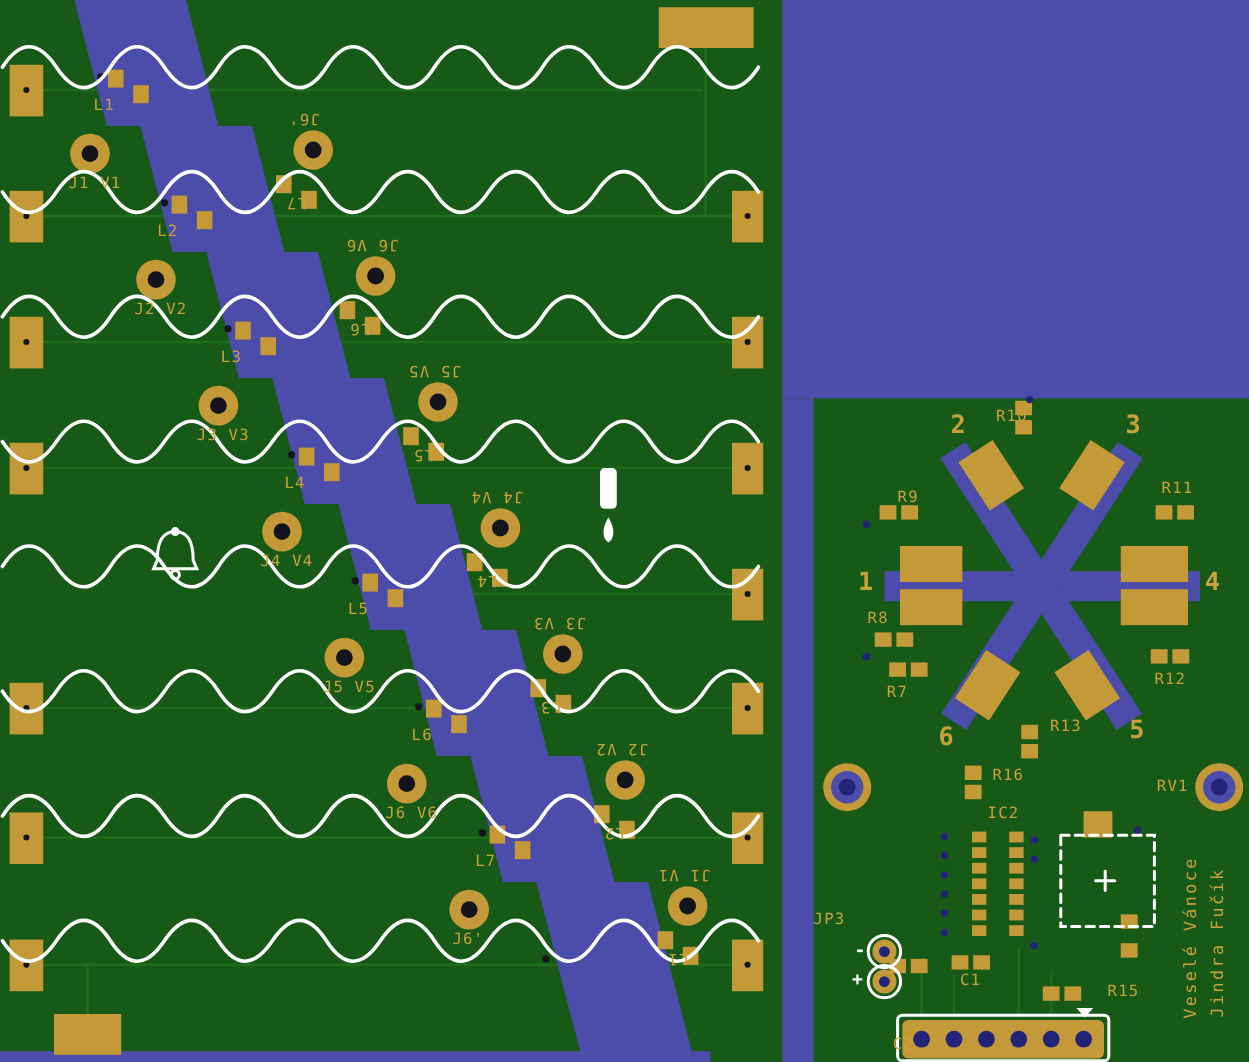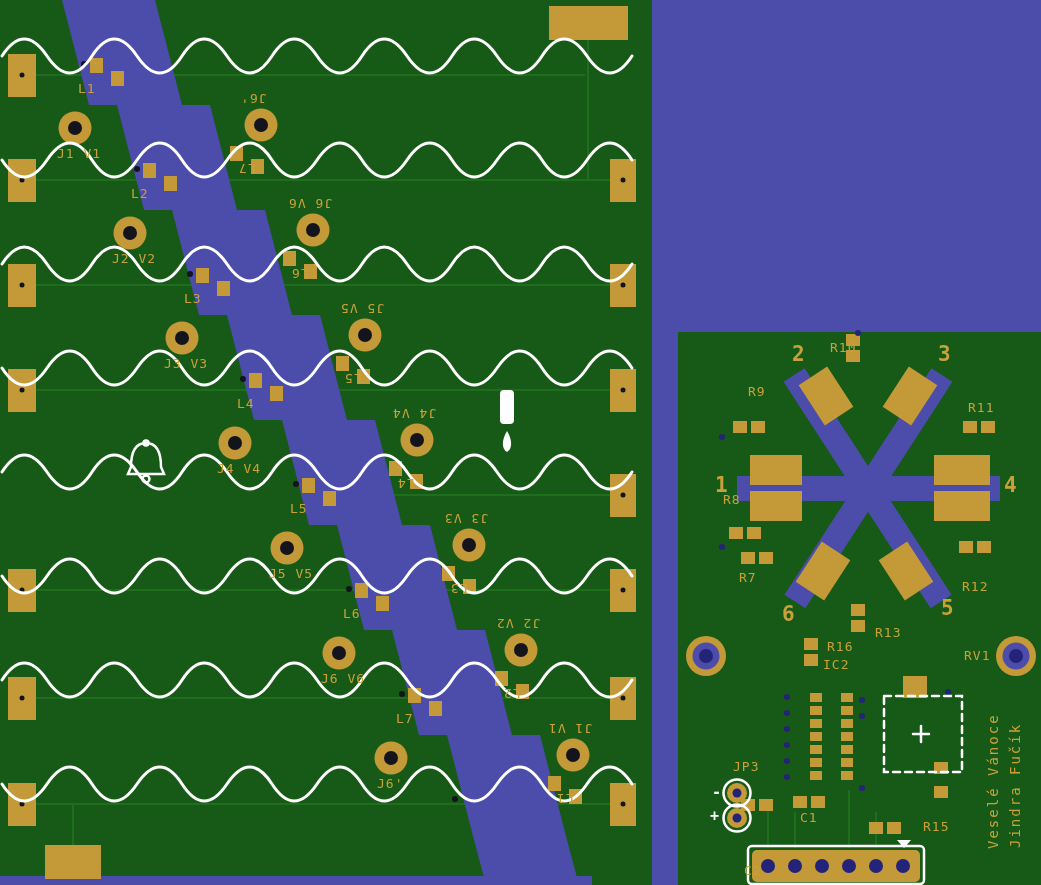"R9" div.lbl { top: 385px -> 408px }
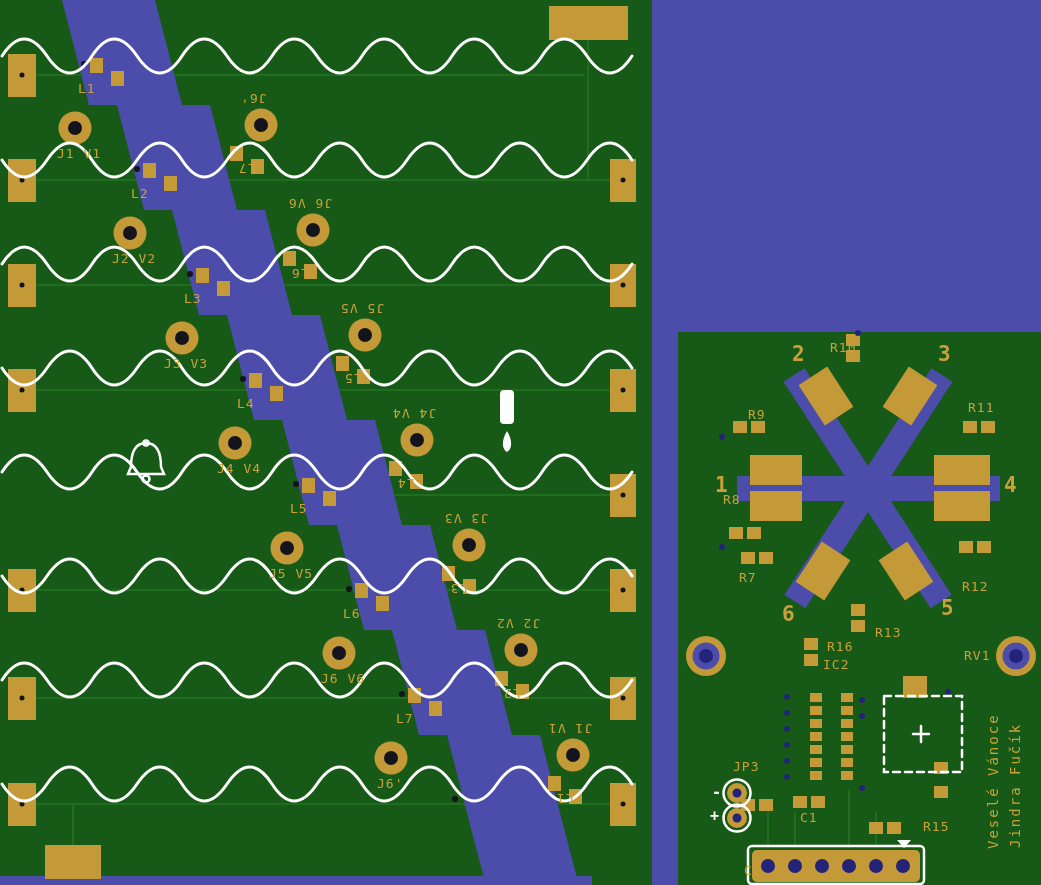"R8" div.lbl { top: 493px -> 509px }
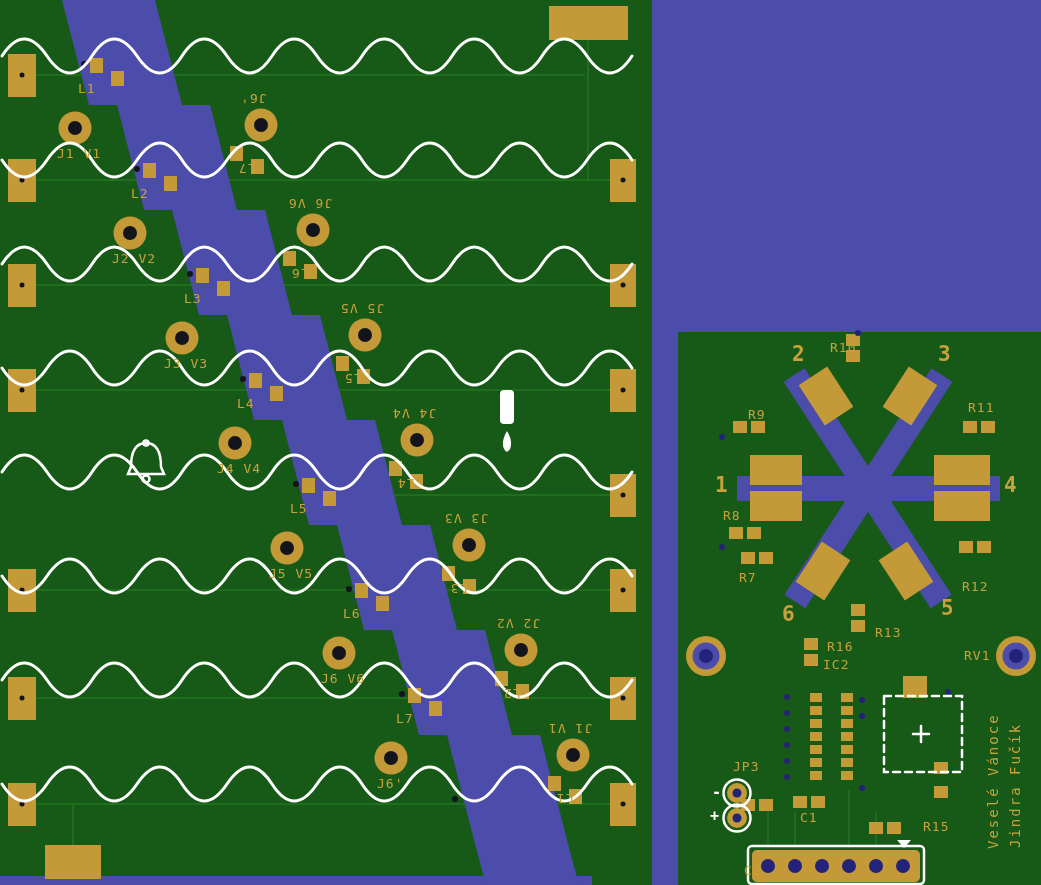"R12" div.lbl { top: 580px -> 560px }
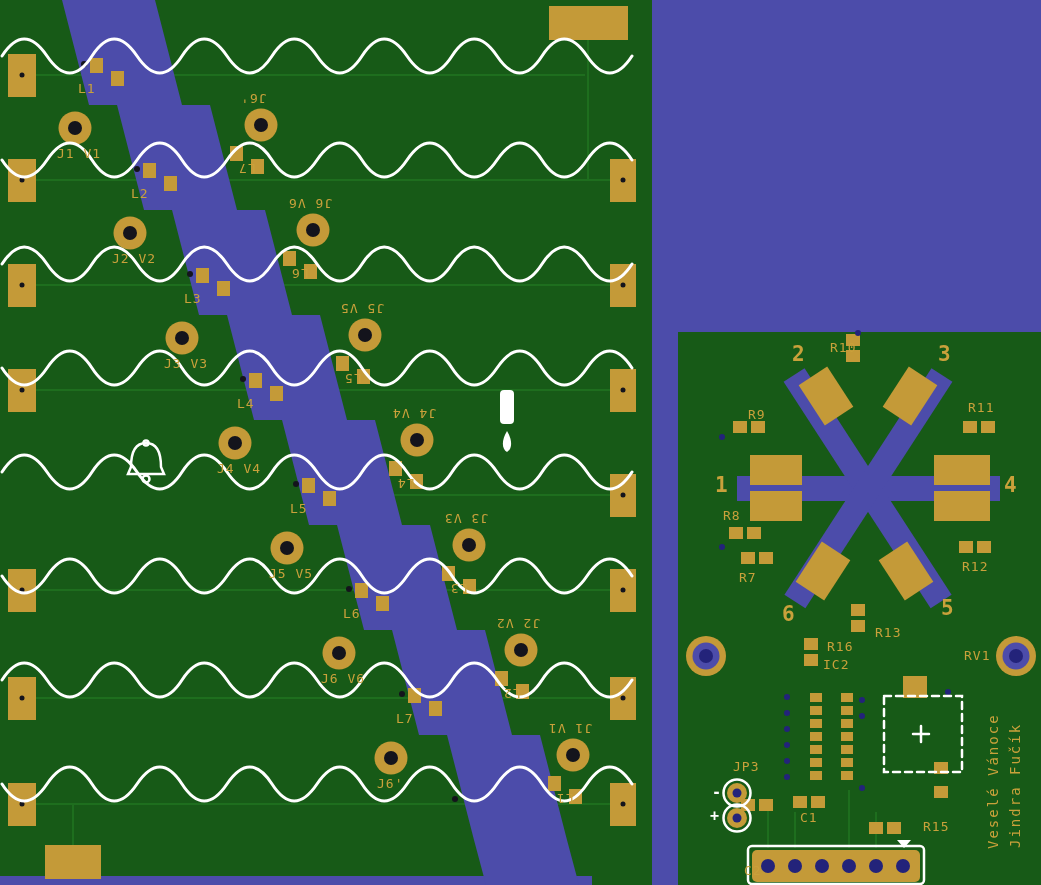"R13" div.lbl { top: 626px -> 599px }
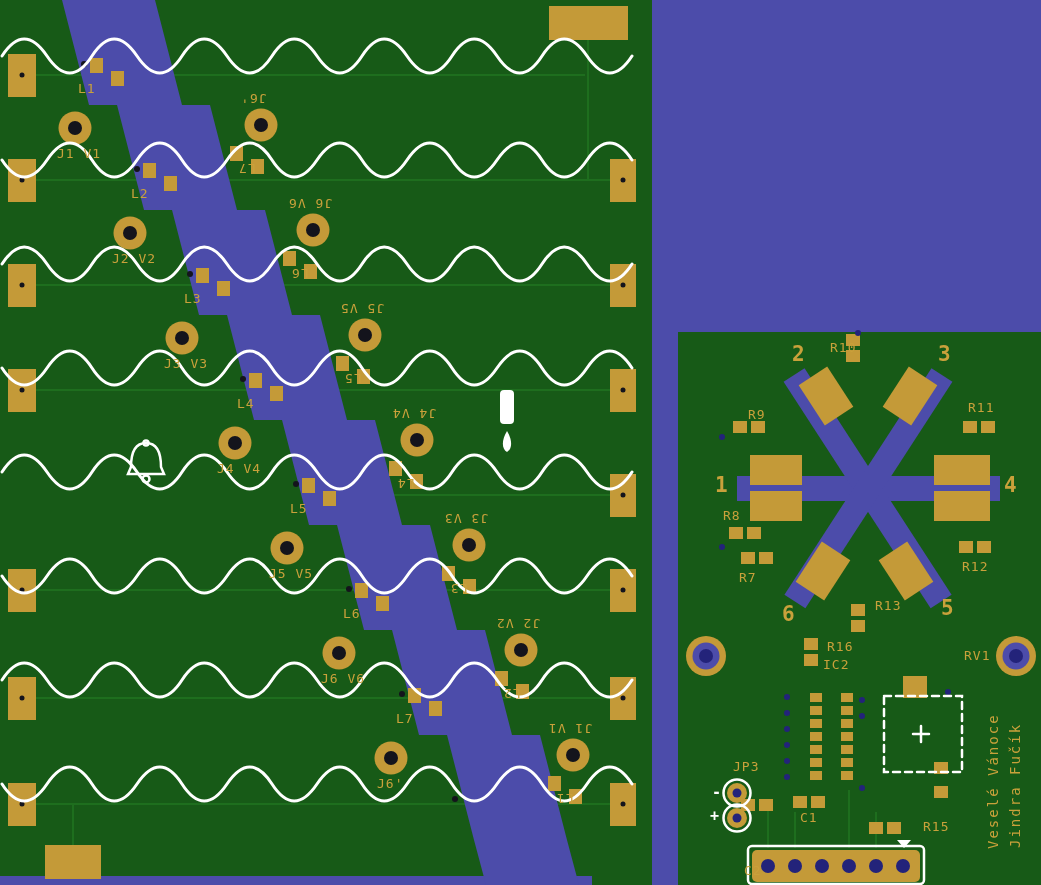"IC2" div.lbl { top: 658px -> 672px }
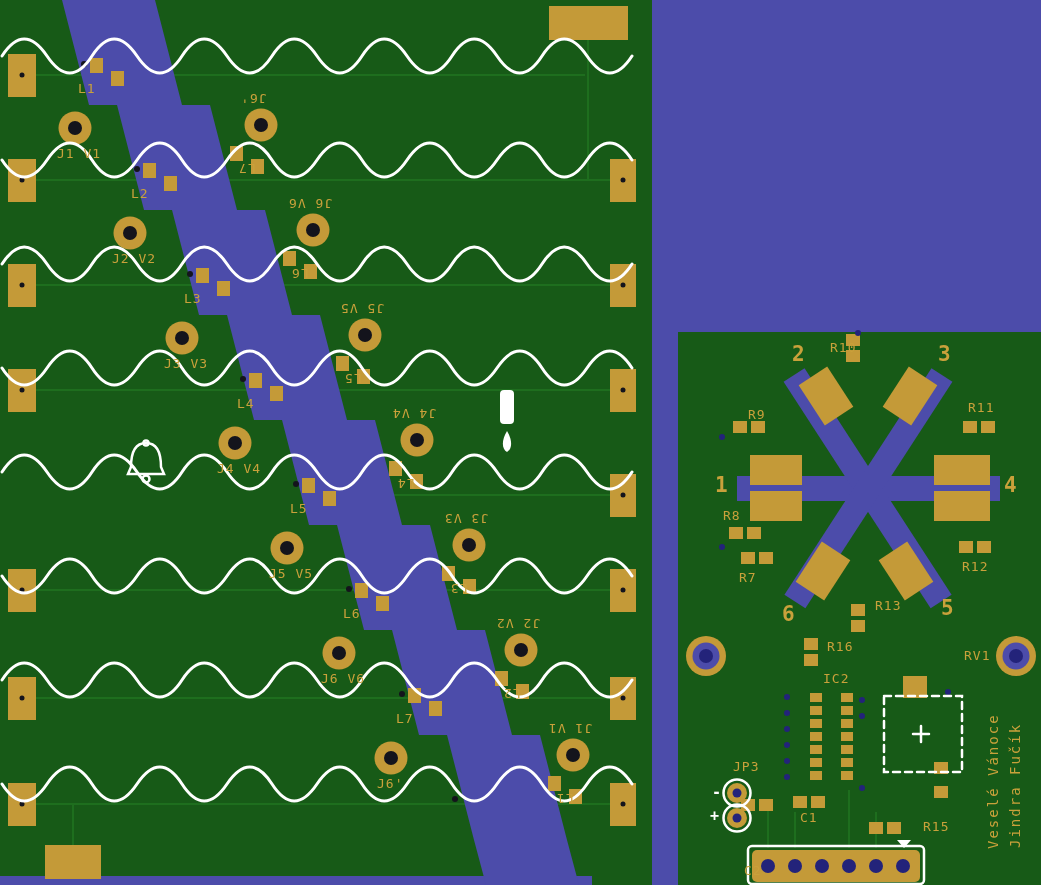"JP3" div.lbl { left: 733px -> 678px }
